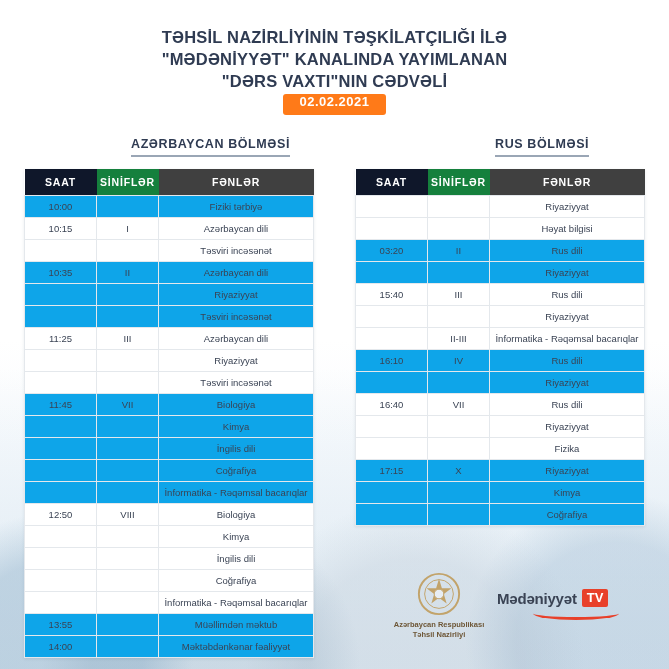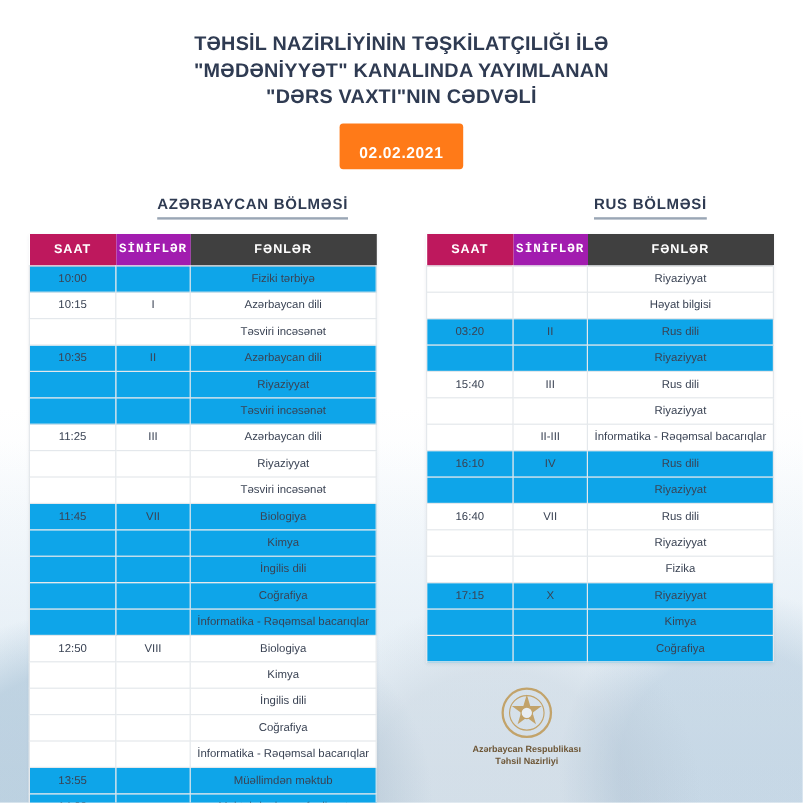"02.02.2021" .date-badge { margin-top: 11px -> none; padding: 17px 16px 6px 16px -> 0 16px 6px 16px }
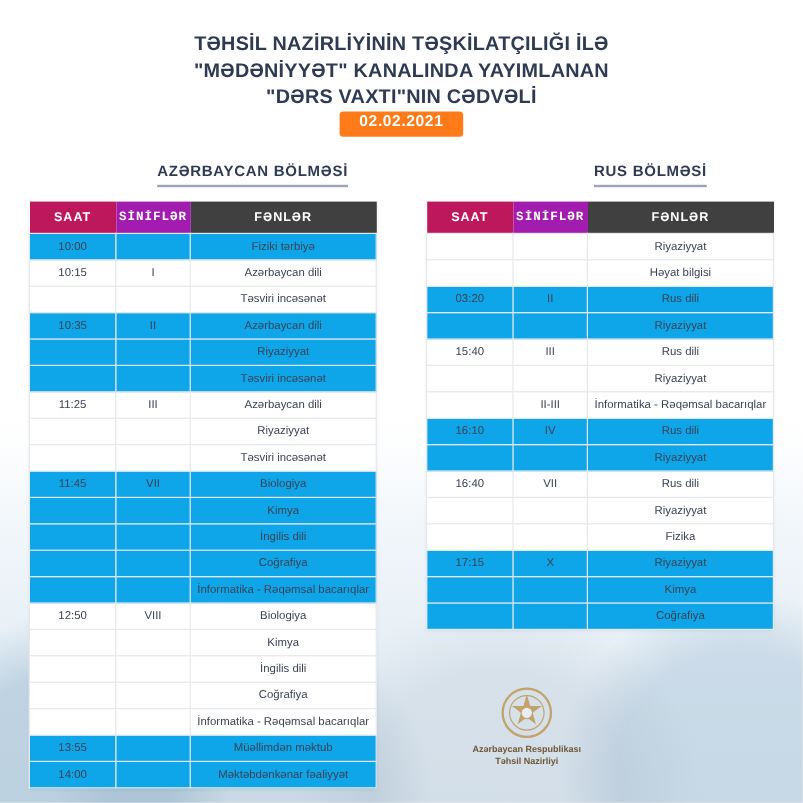"SAAT" th.h-saat { background: #be185d -> #0f172a }
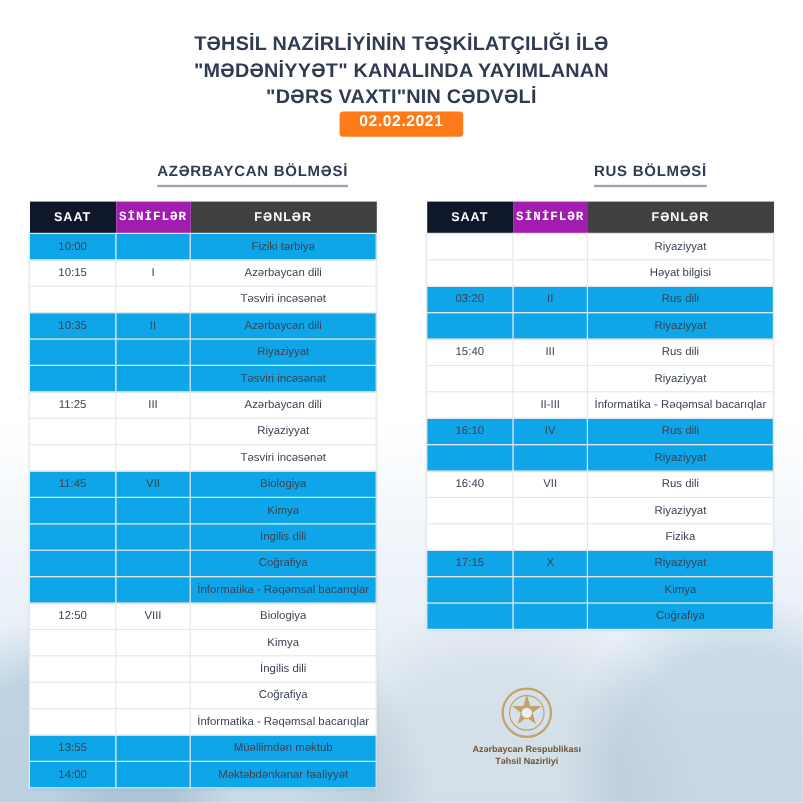"SİNİFLƏR" th.h-sinif { background: #a21caf -> #15803d; font-family: Liberation Mono, monospace -> none }
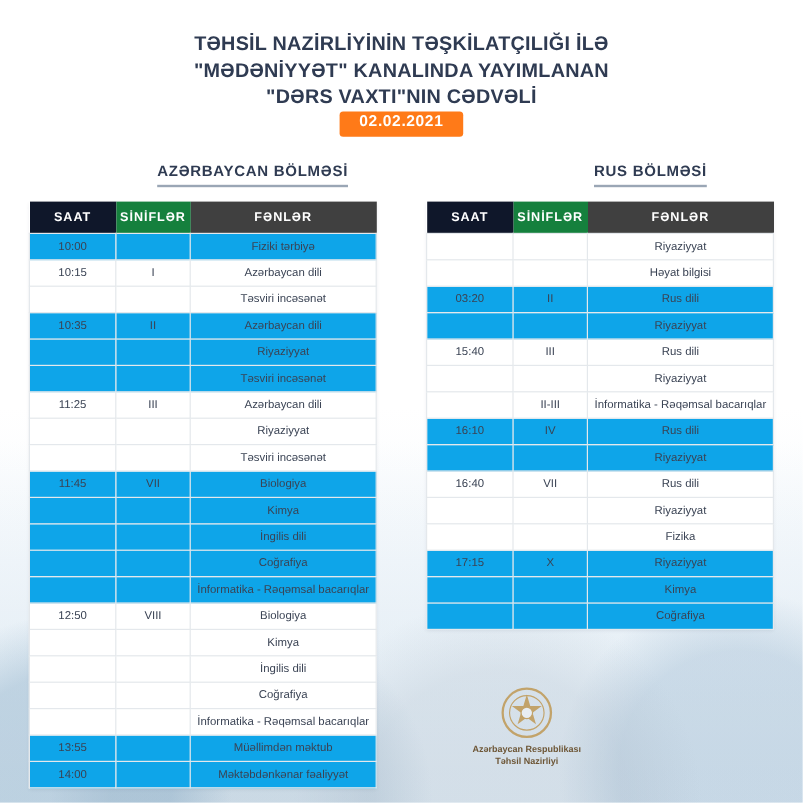"Mədəniyyət" div.tvlogo { html: none -> <div> <span>Mədəniyyət</span> <span>TV</span> <span></span> </div> }
